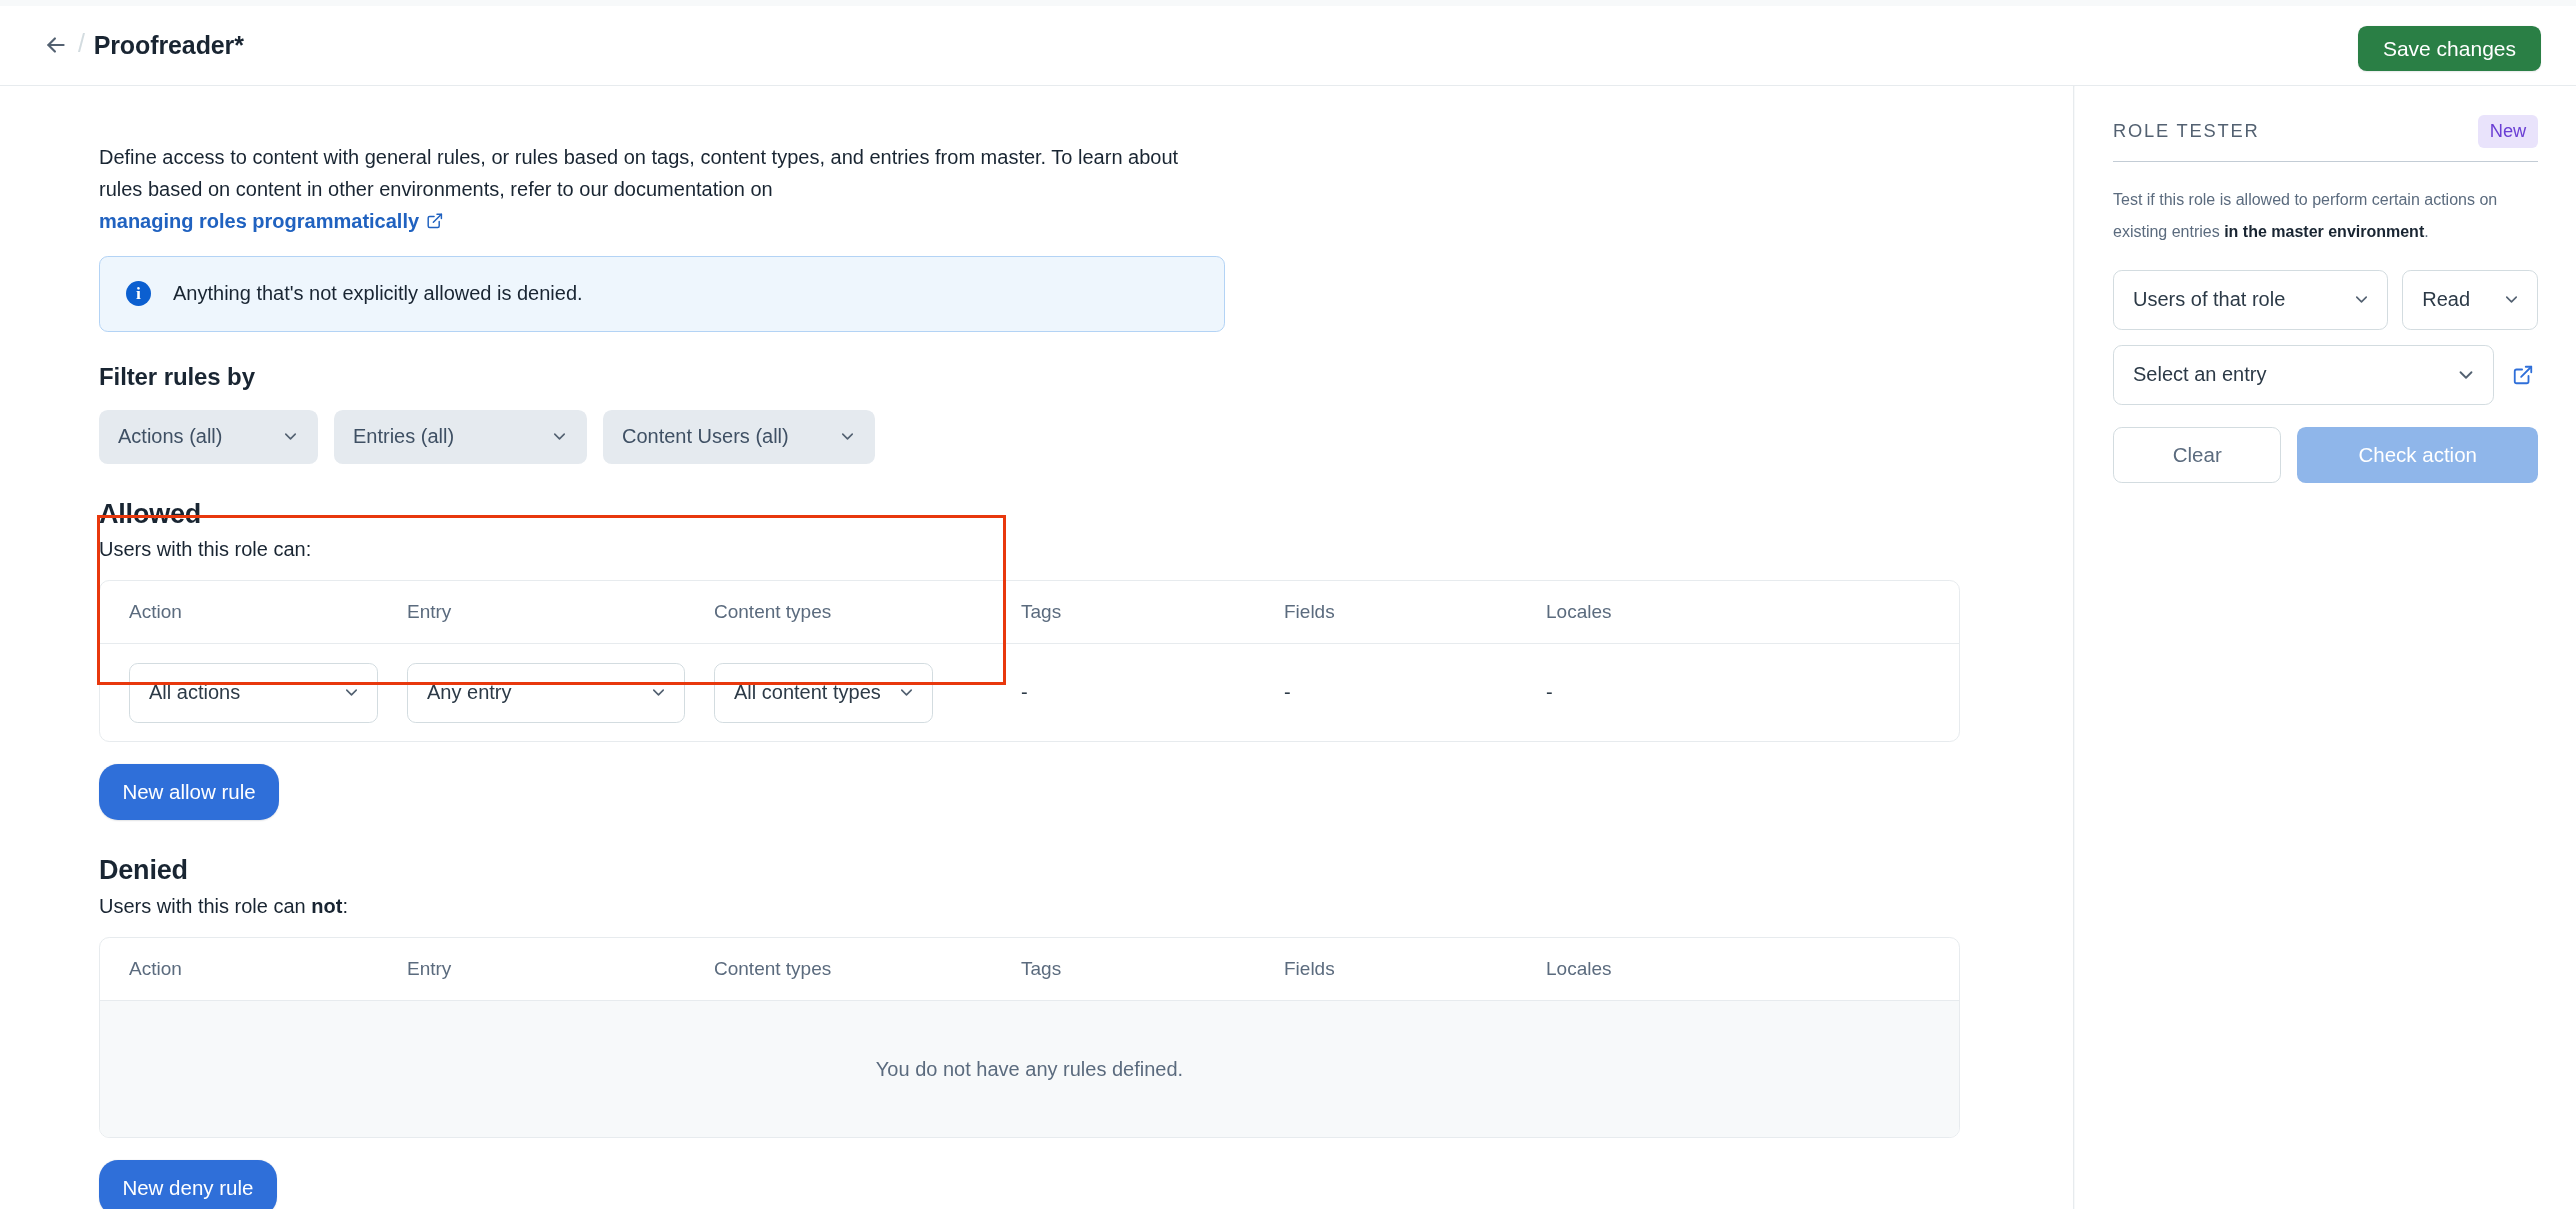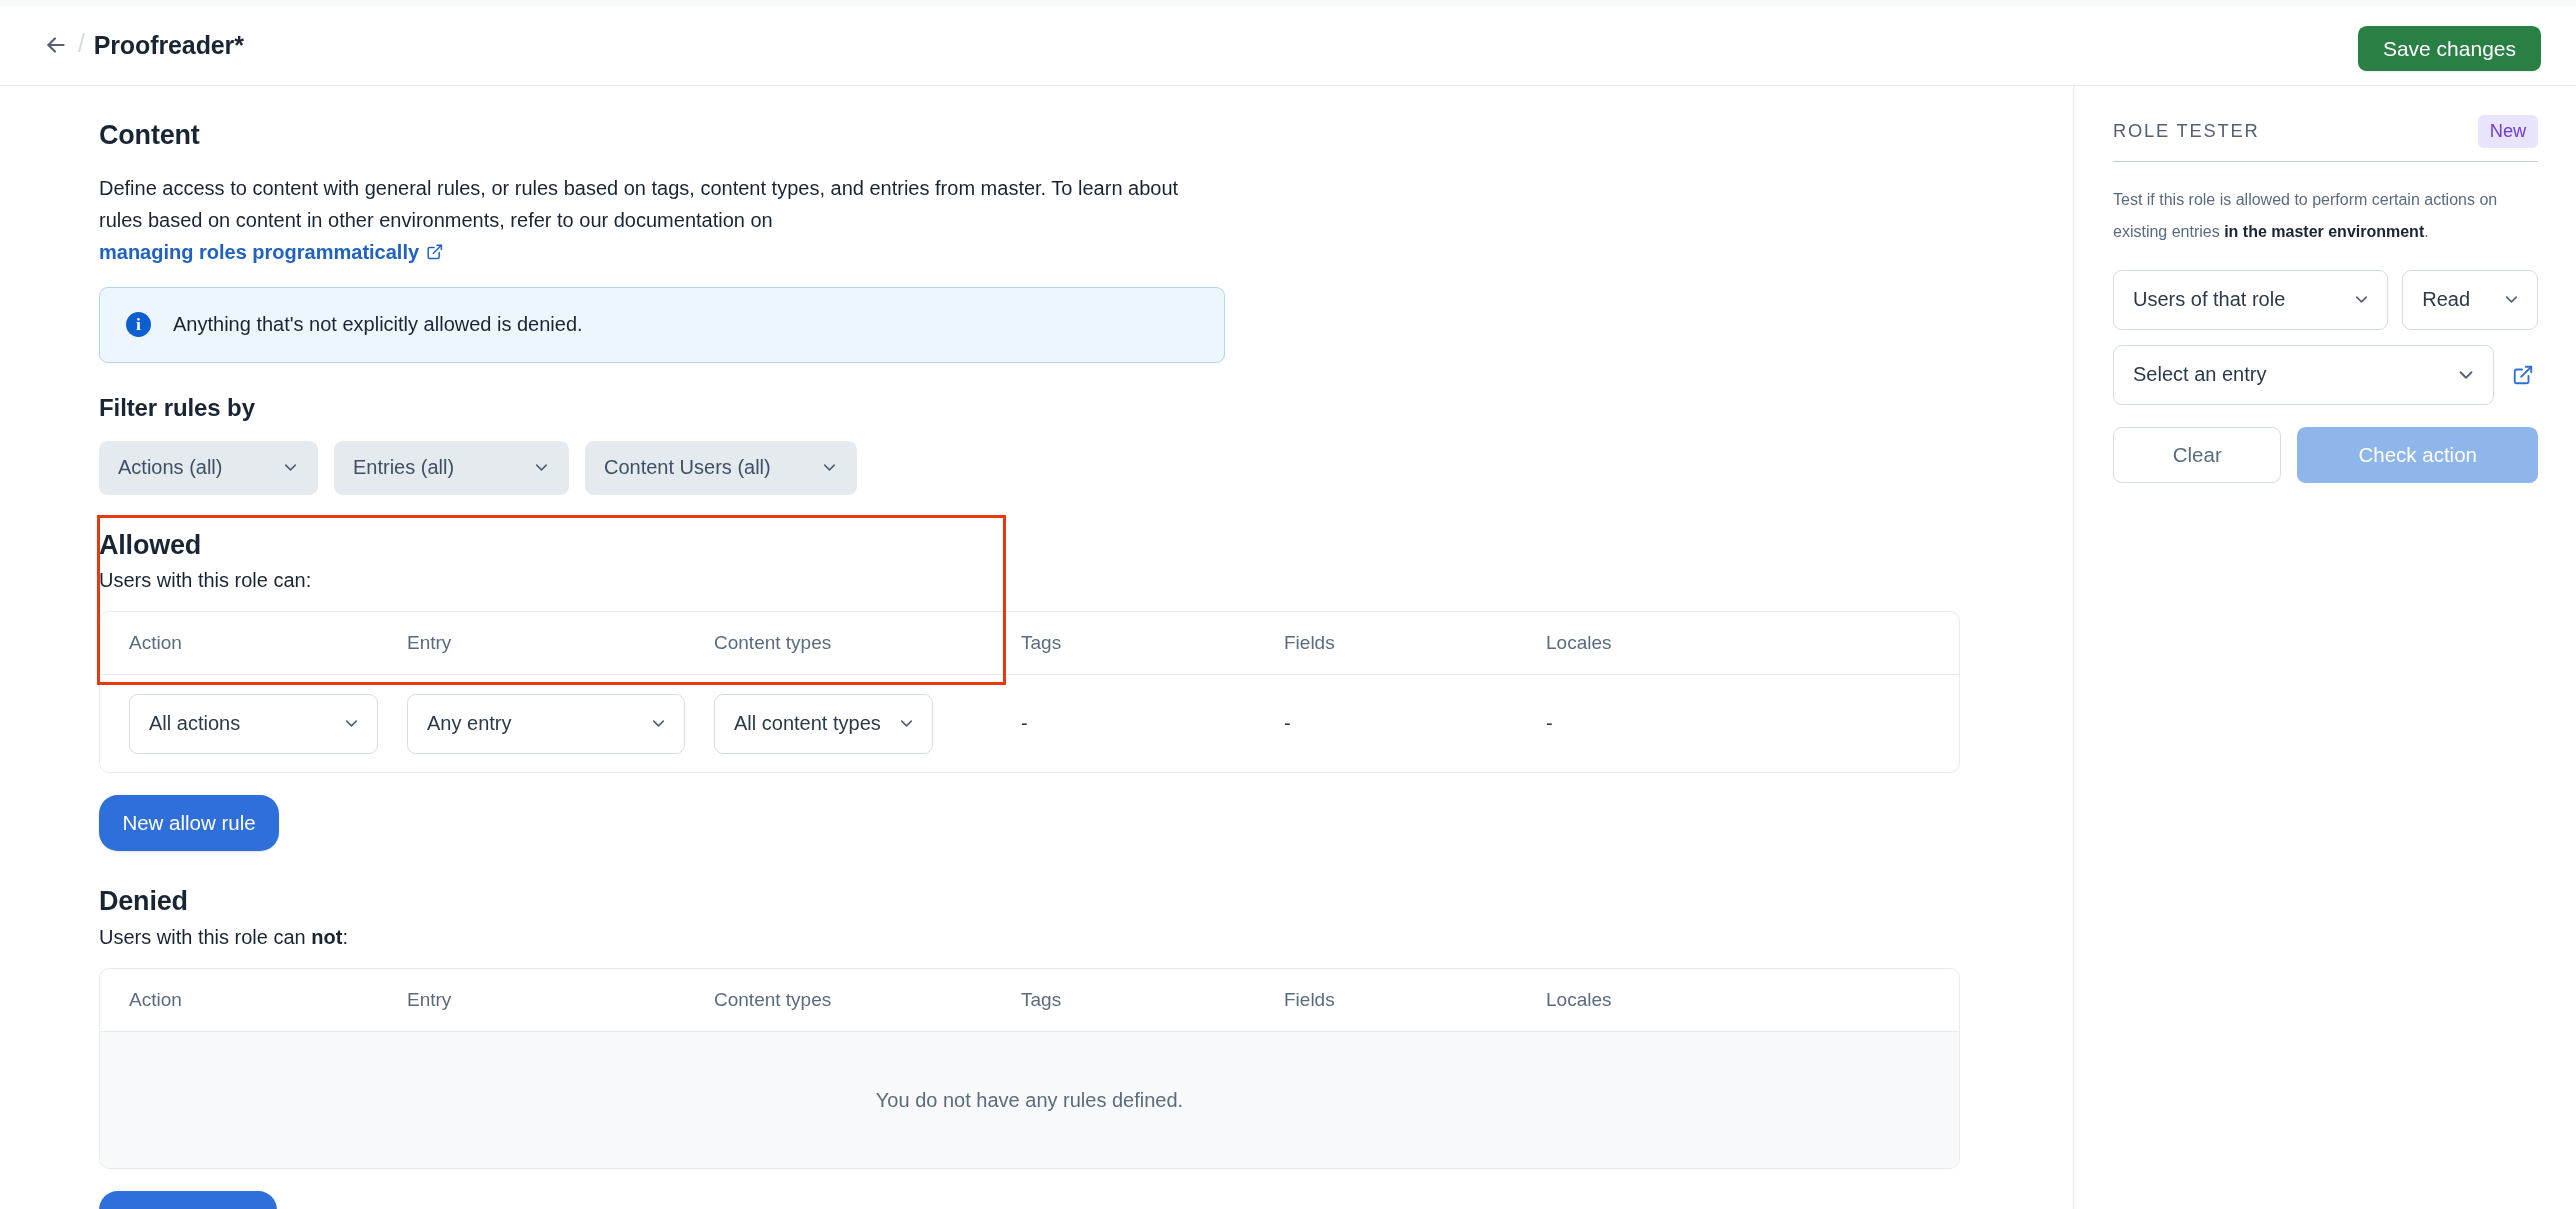"Content" h2.section-title { html: <h2>Content</h2> -> none }
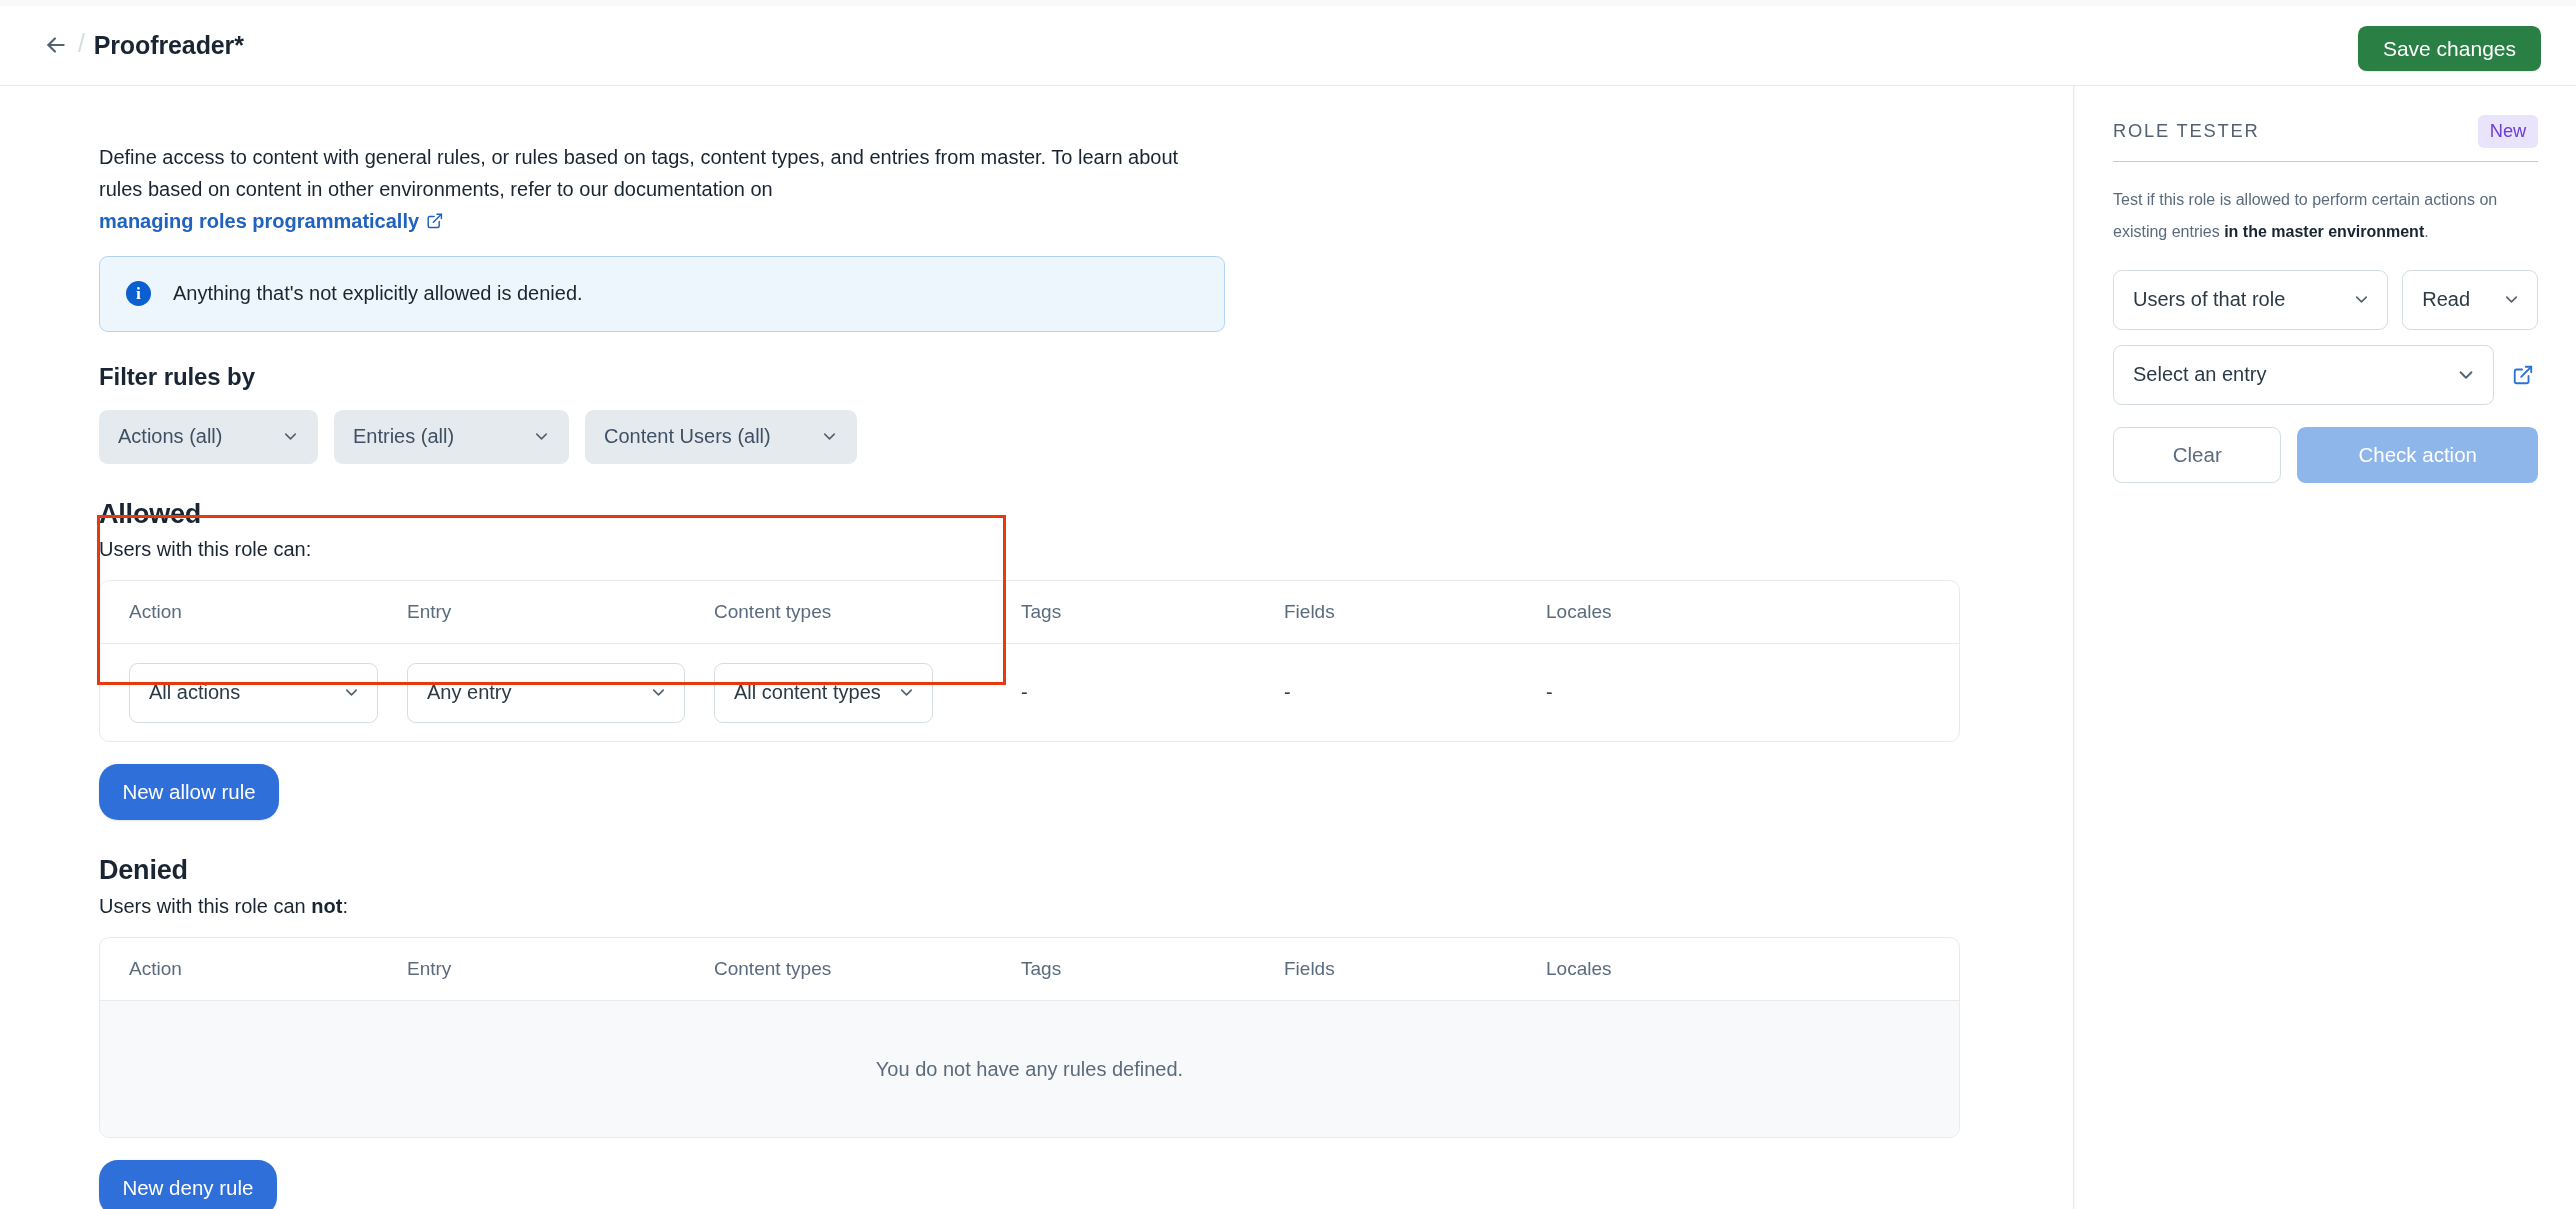"Entries (all)" .pill.w2 { width: 235px -> 253px }
